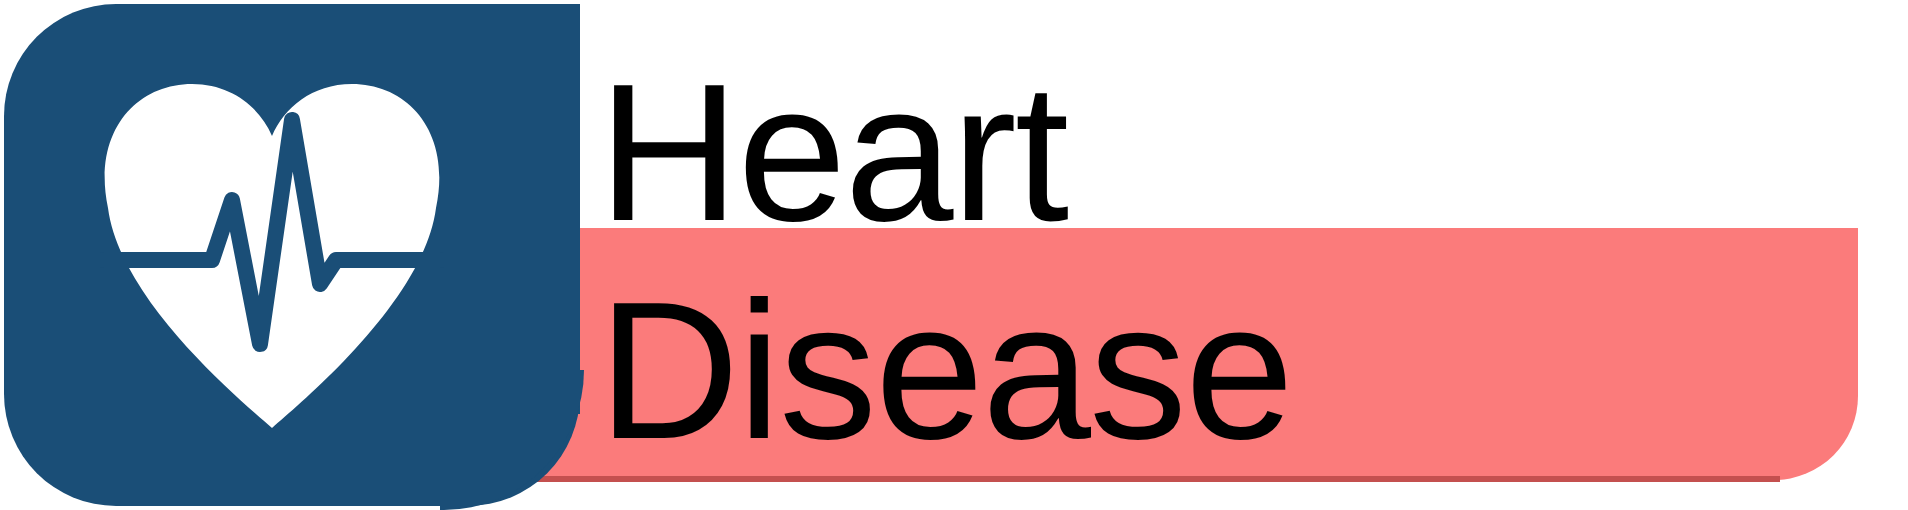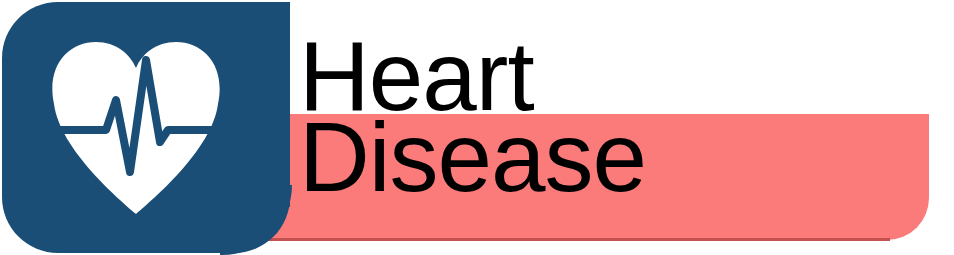"Disease" .title-line-2 { top: 108px -> 136px }
